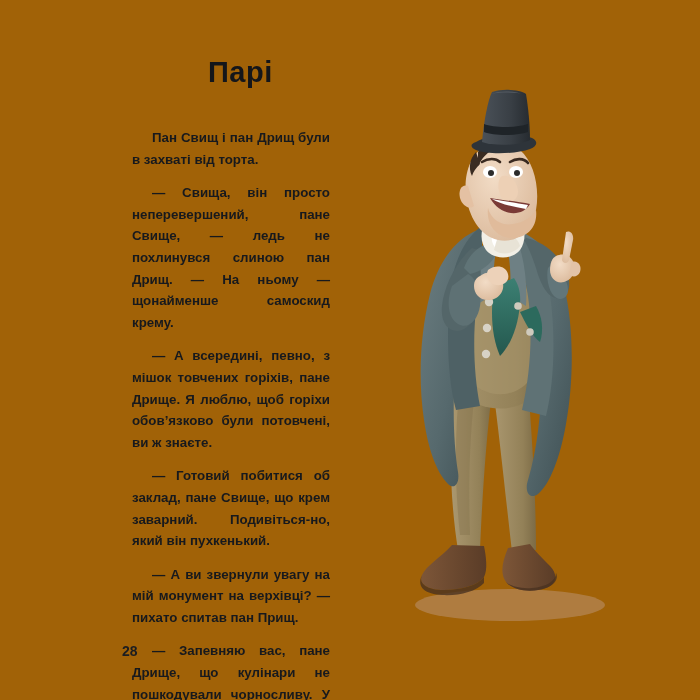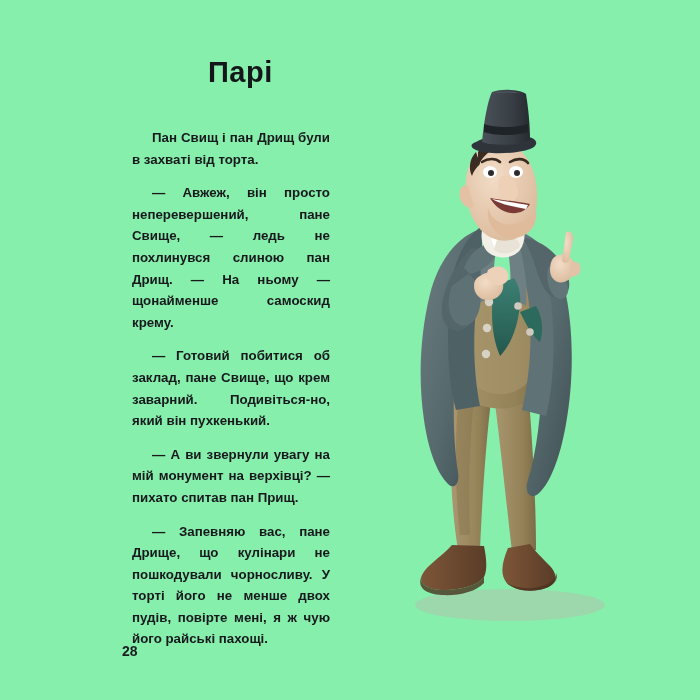"Парі" .page { background: #86efac -> #a16207 }
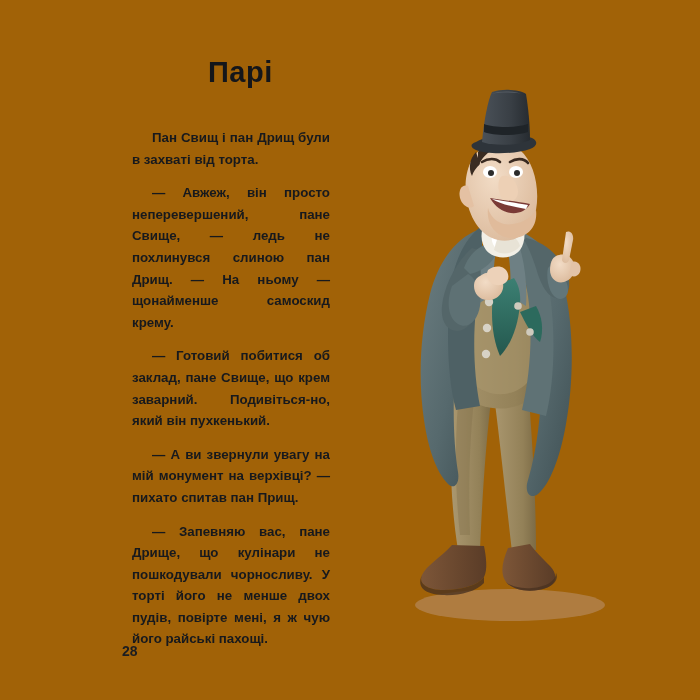"— Авжеж, він просто неперевершений," p.para { text: Авжеж -> Свища }
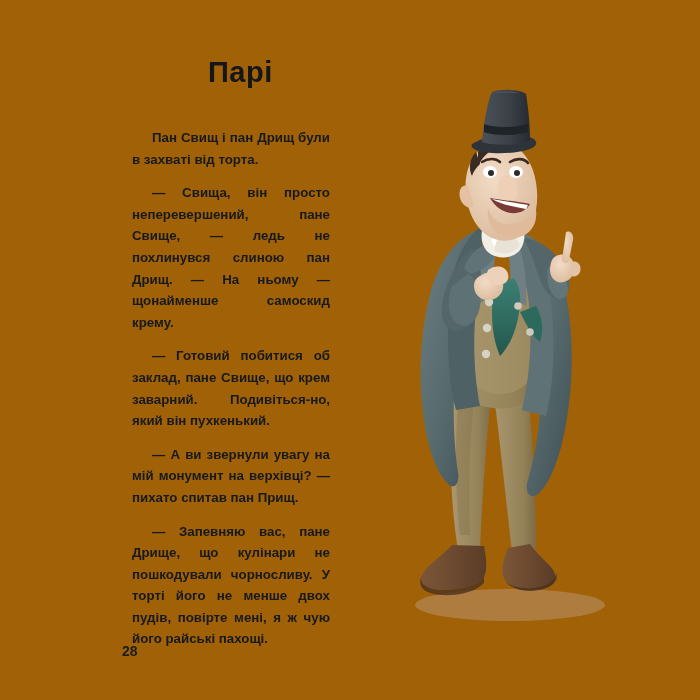"— А всередині, певно, з" p.para { html: none -> <p>— А всередині, певно, з мішок товчених горіхів, пане Дрище. Я люблю, щоб горіхи обов’язково були потовчені, ви ж знаєте.</p> }
